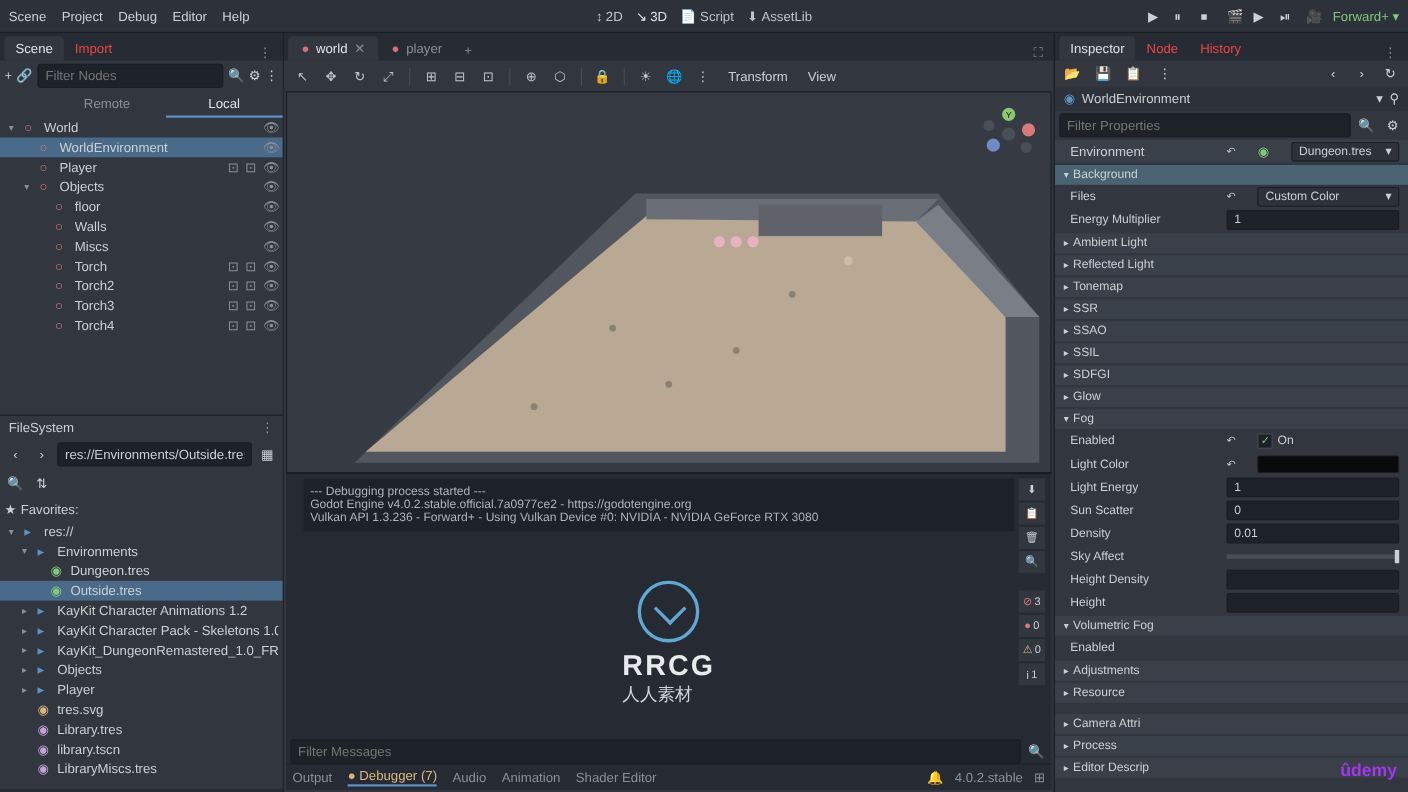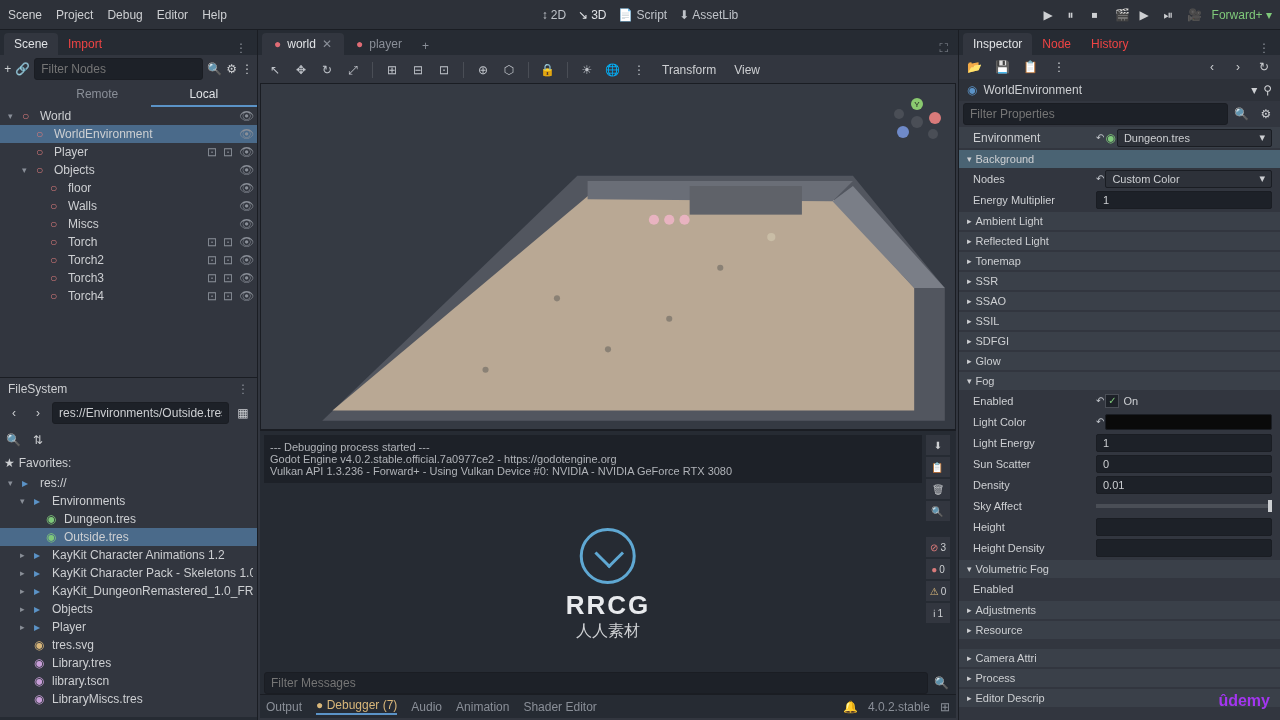"Environment" .prop-row { gap: 1px -> 20px }
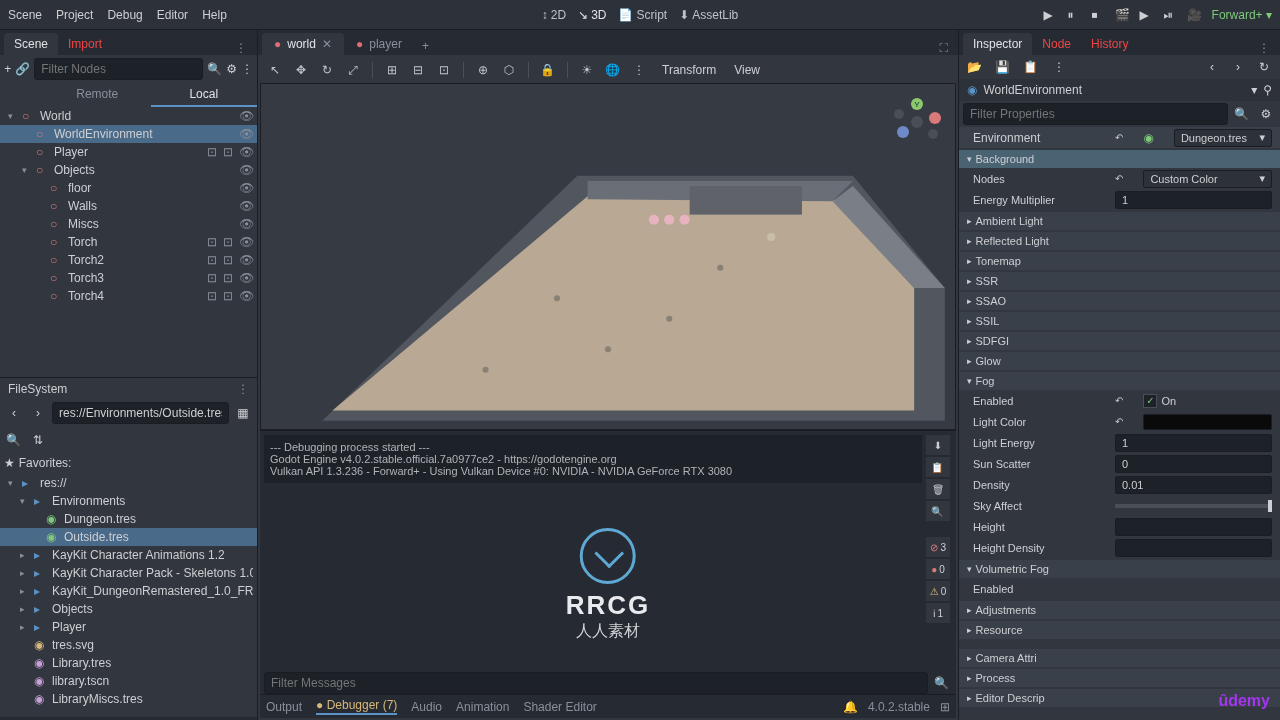"Nodes" span.label { text: Nodes -> Files }
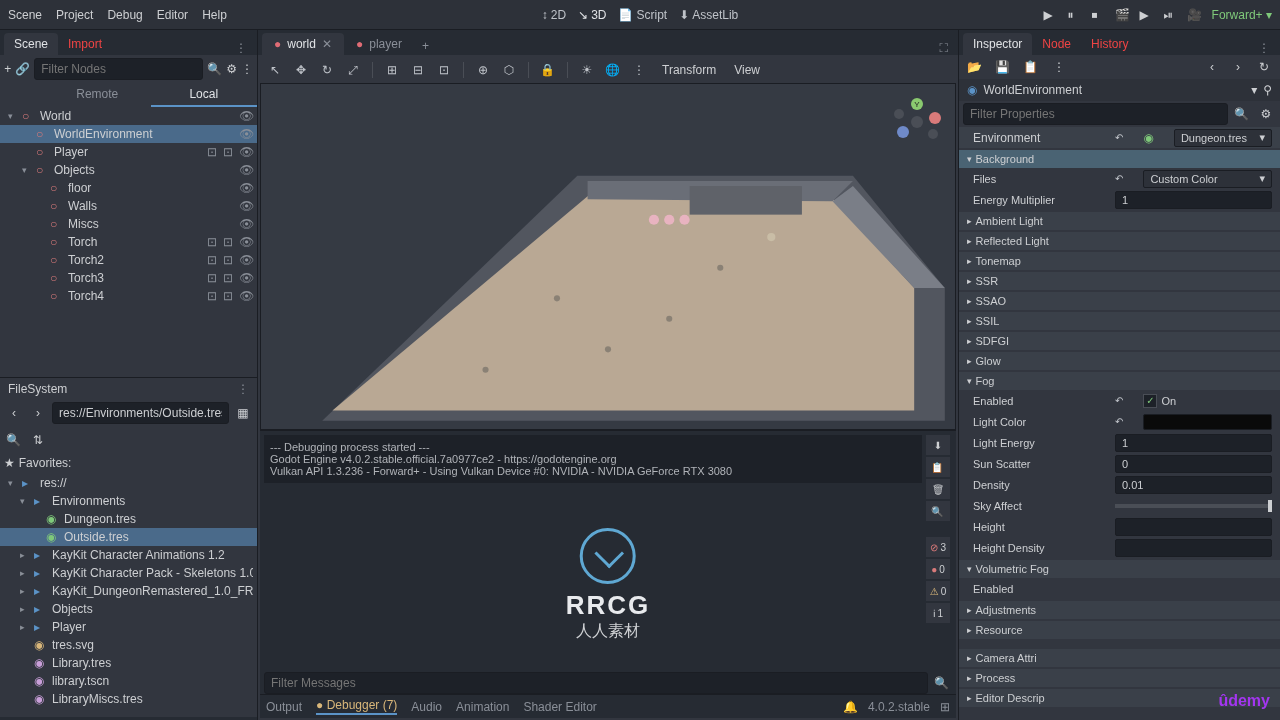"--- Debugging process started ---" .console { margin: 4px 34px 4px 4px -> 4px 34px 4px 16px }
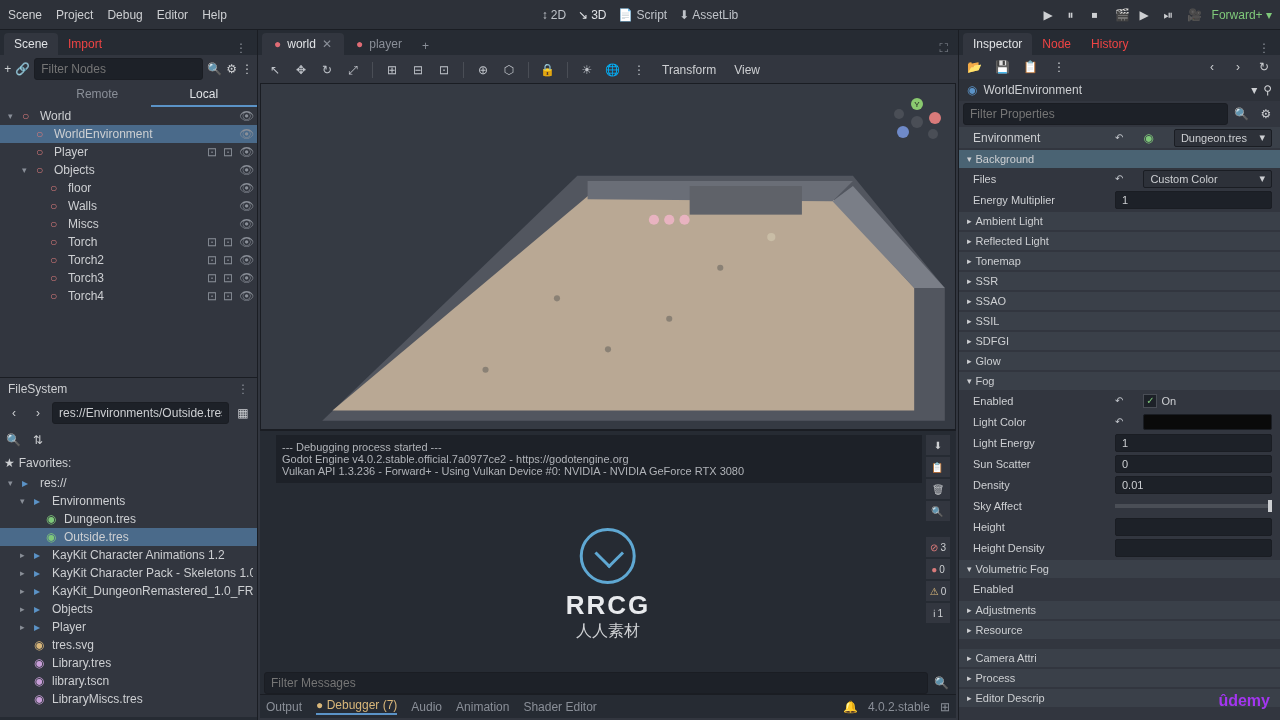"Height" div.prop-row { order: before "Height Density" -> after "Height Density" }
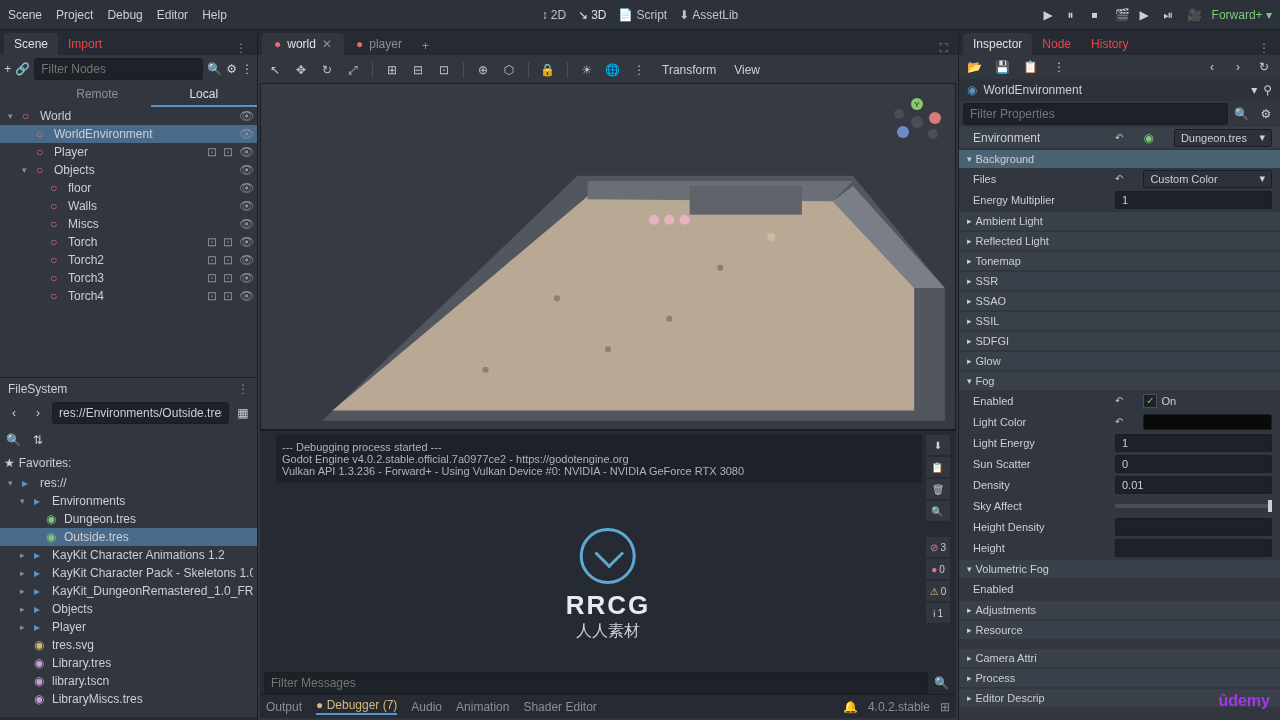"RRCG" .watermark { text-align: center -> none }
